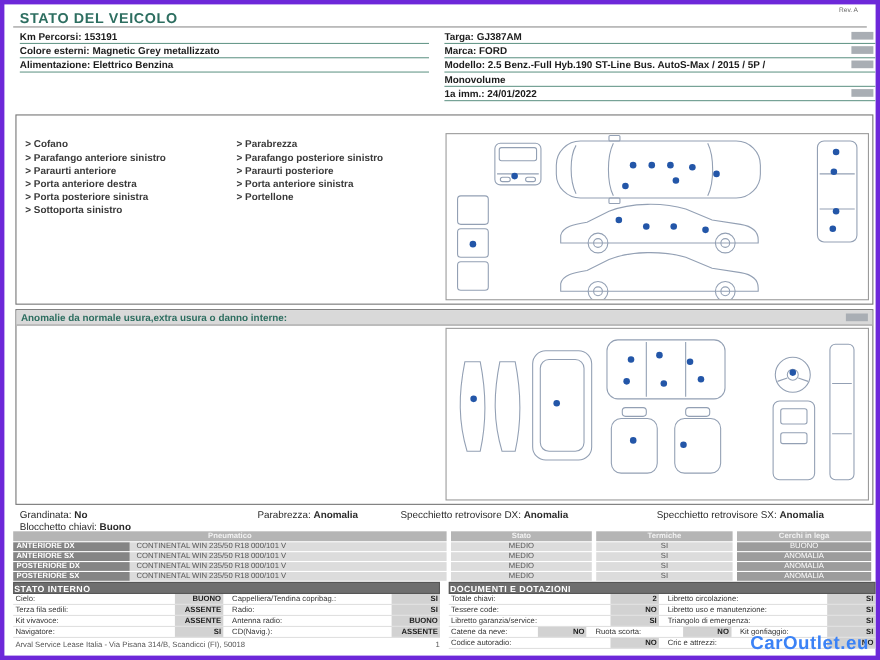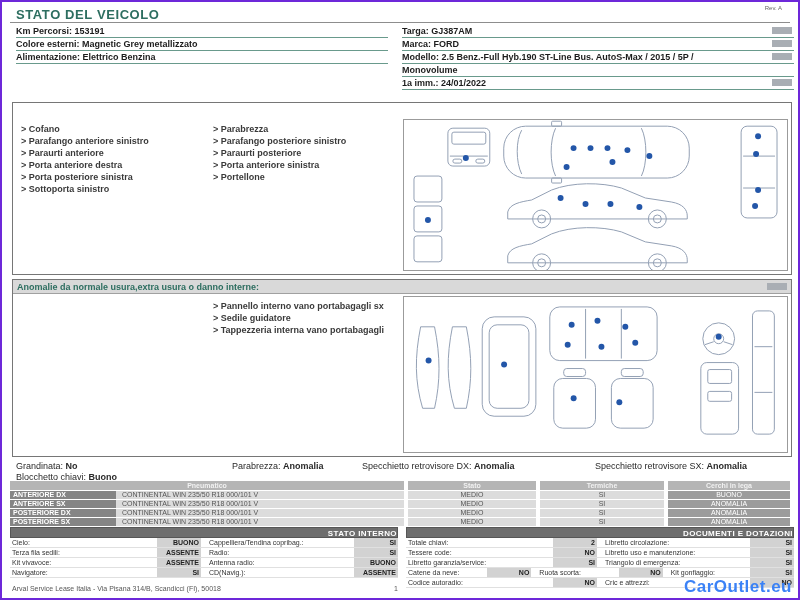"STATO DEL VEICOLO" .page { border: 2px solid #6d28d9 -> 4px solid #6d28d9 }
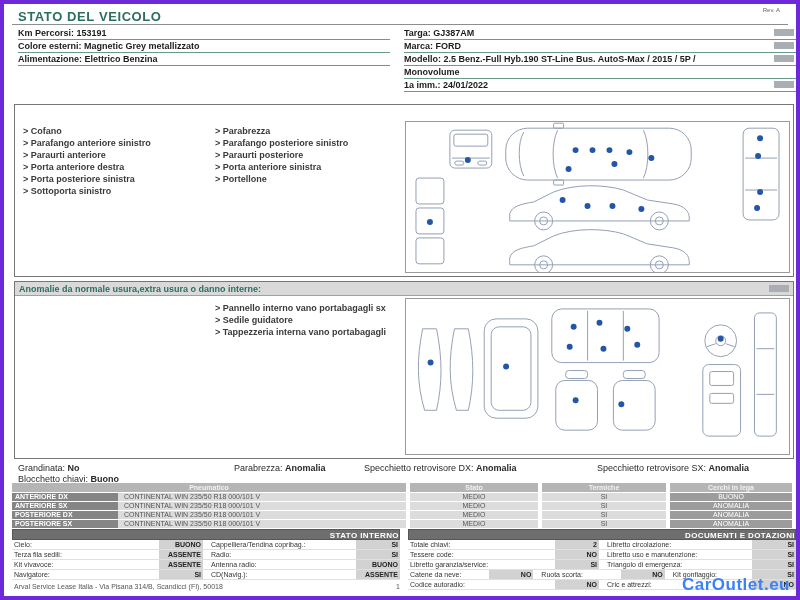"> Pannello interno vano portabagagli" ul.alist { html: <ul> <li>&gt; Pannello interno vano portabagagli sx</li> <li>&gt; Sedile guidatore</li> <li>&gt; Tappezzeria interna vano portabagagli</li> </ul> -> none }
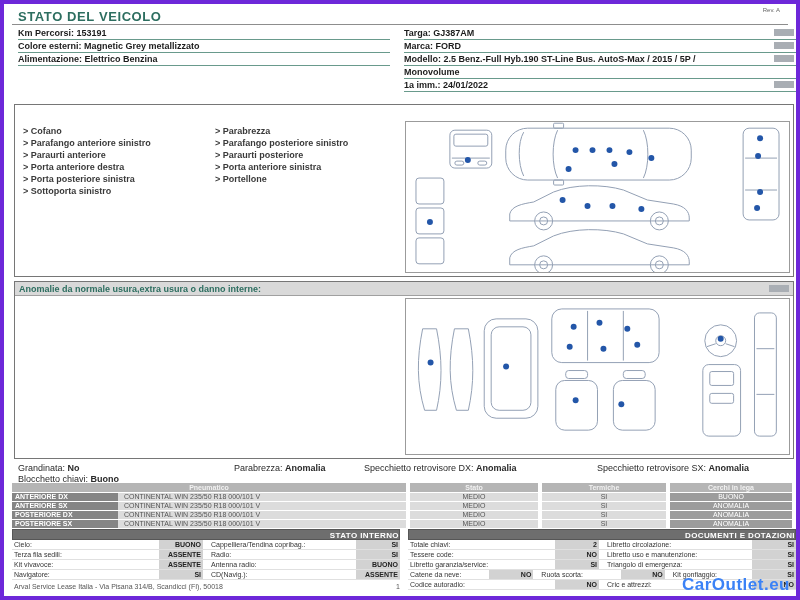"STATO INTERNO" .bt-head { text-align: right -> left }
